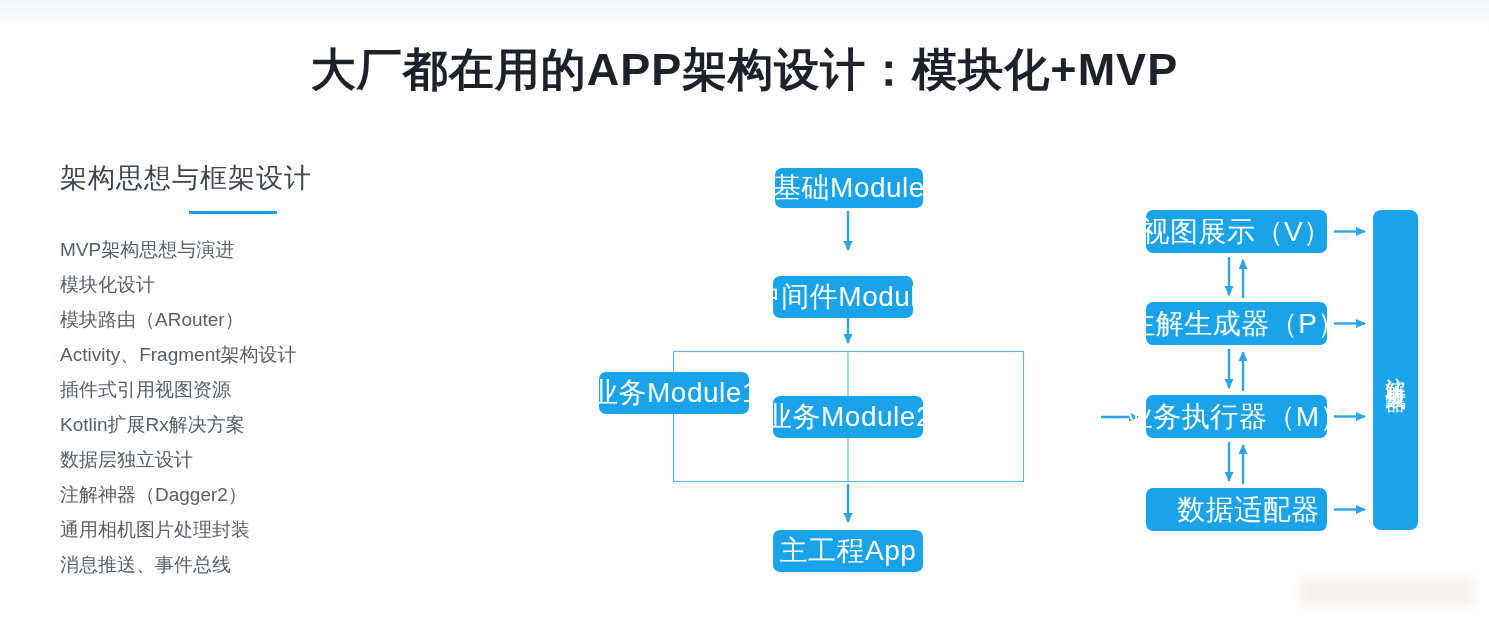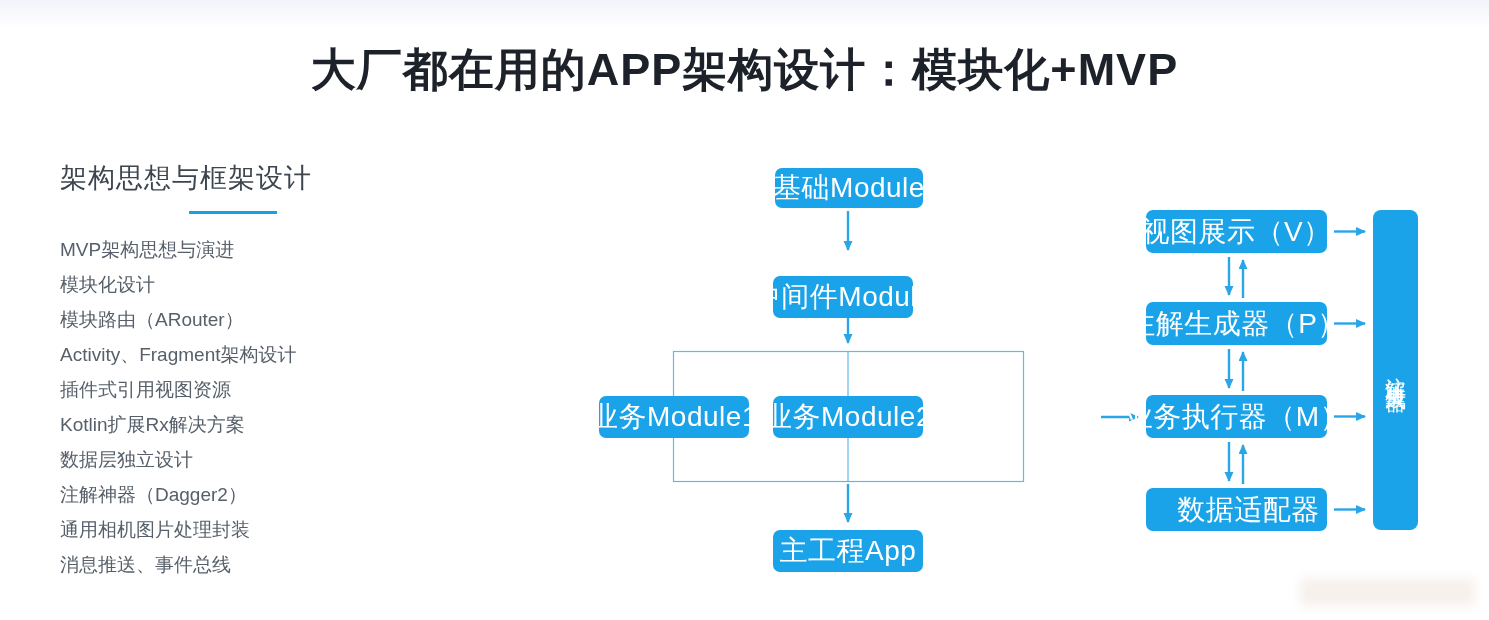"业务Module1" .n-biz1 { top: 396px -> 372px }
